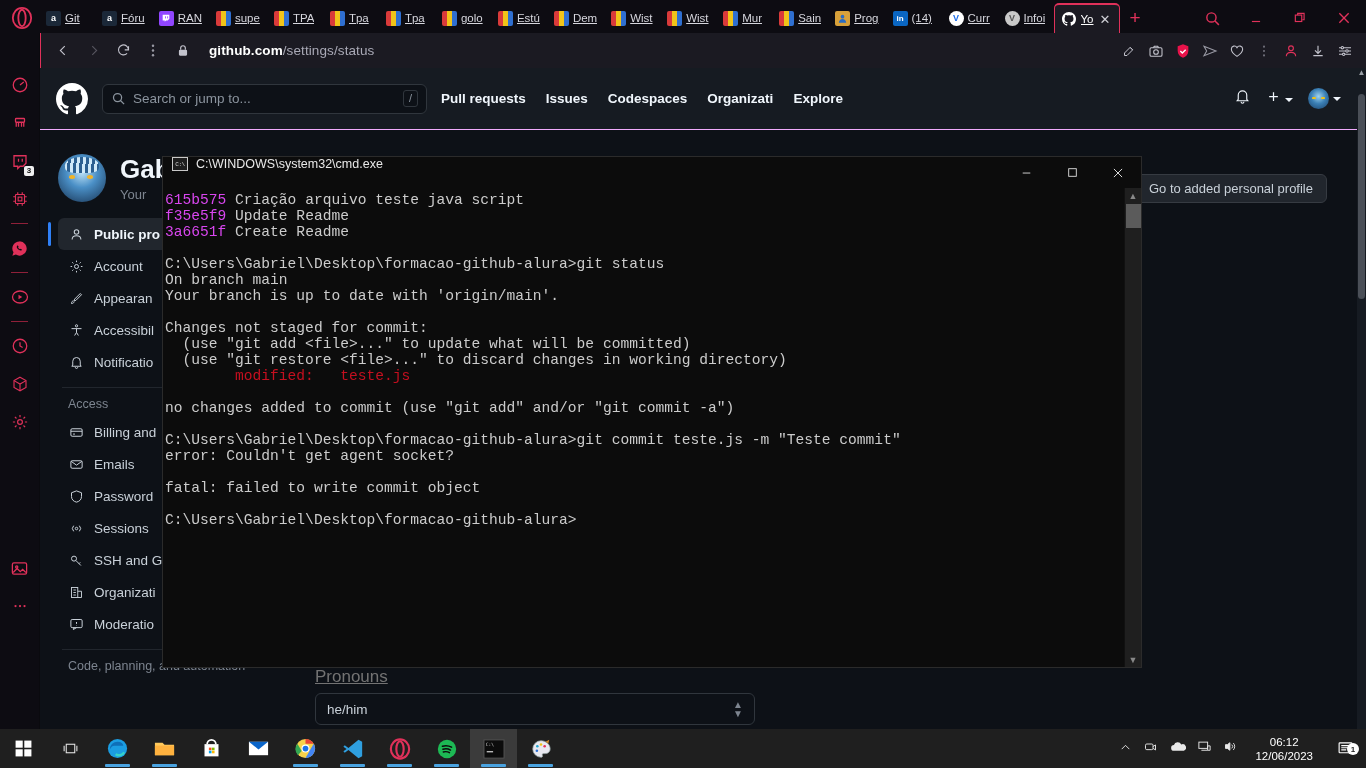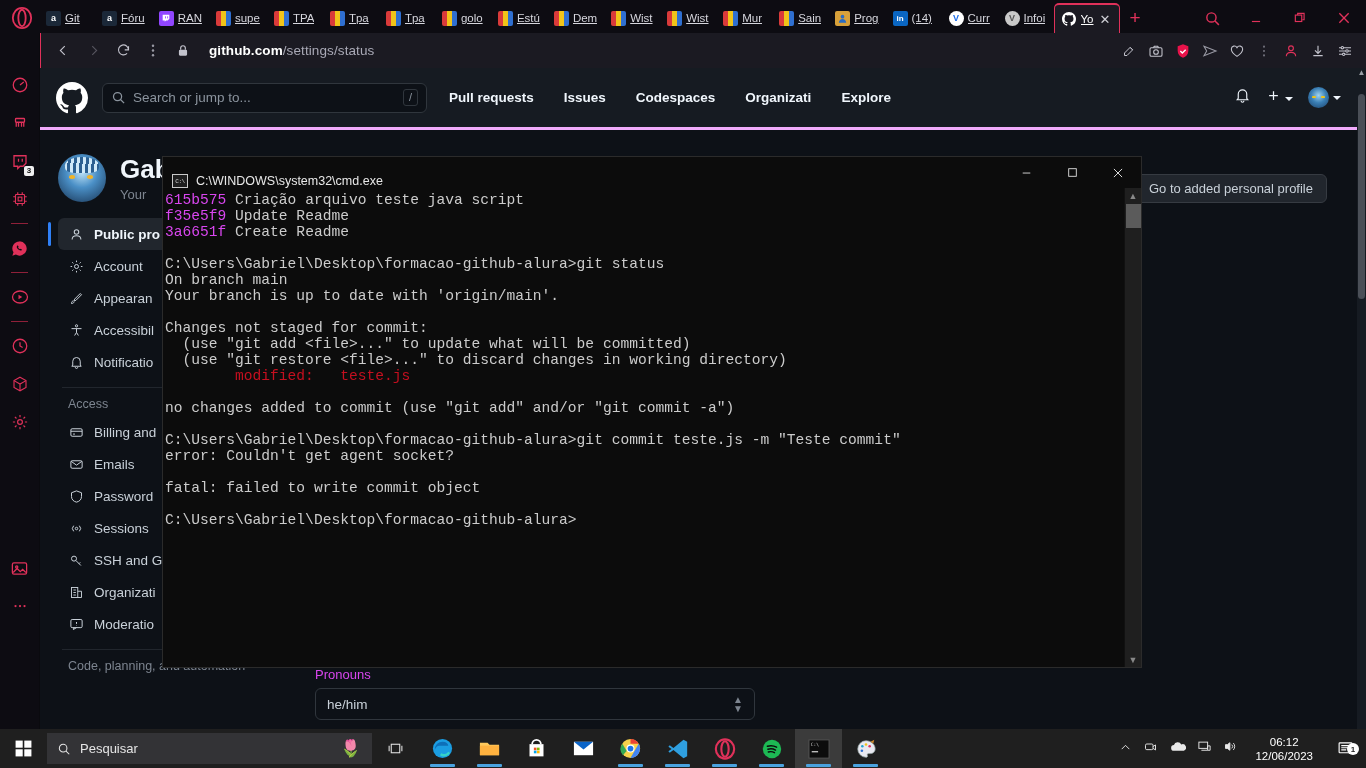"Search or jump to..." #gh-header { border-bottom: 3px solid #f0abfc -> 1px solid #f0abfc }
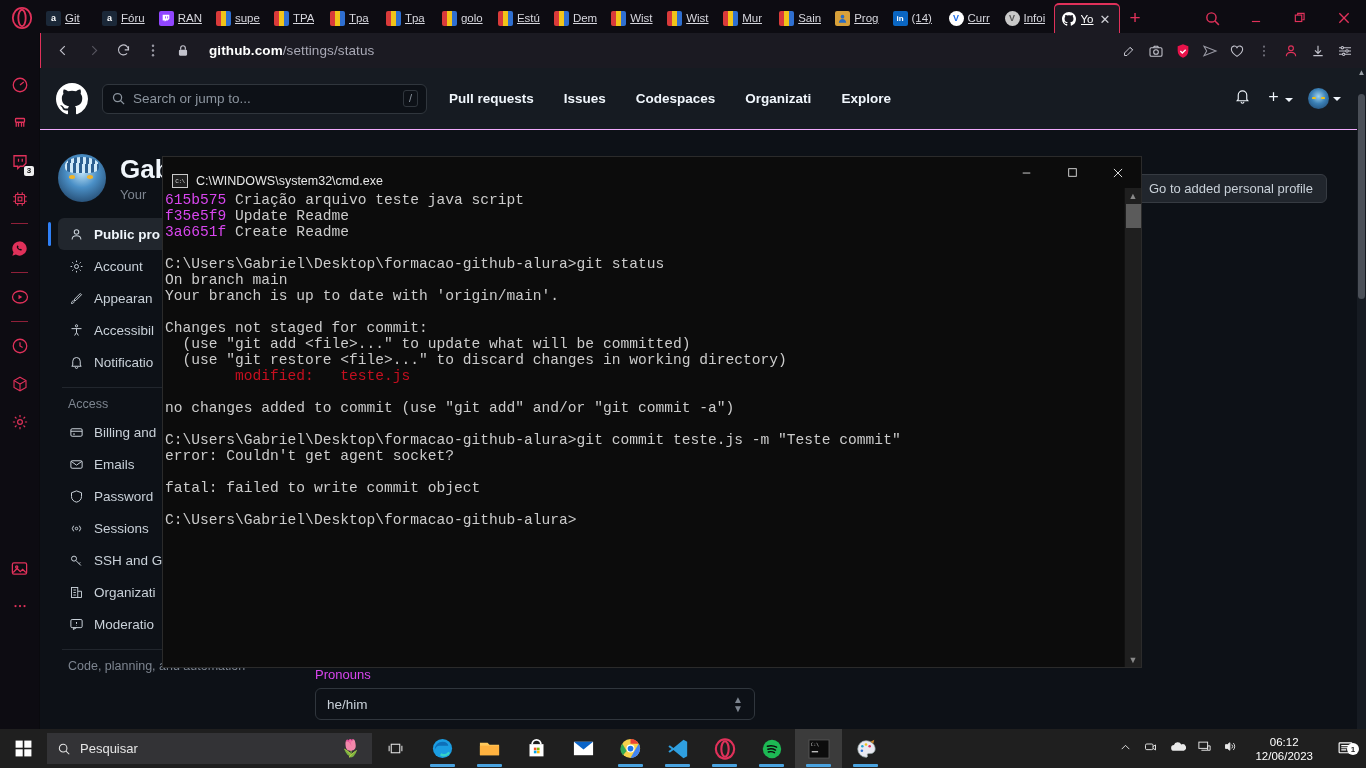"Pull requests" .gh-nav { gap: 30px -> 20px; margin-left: 8px -> none }
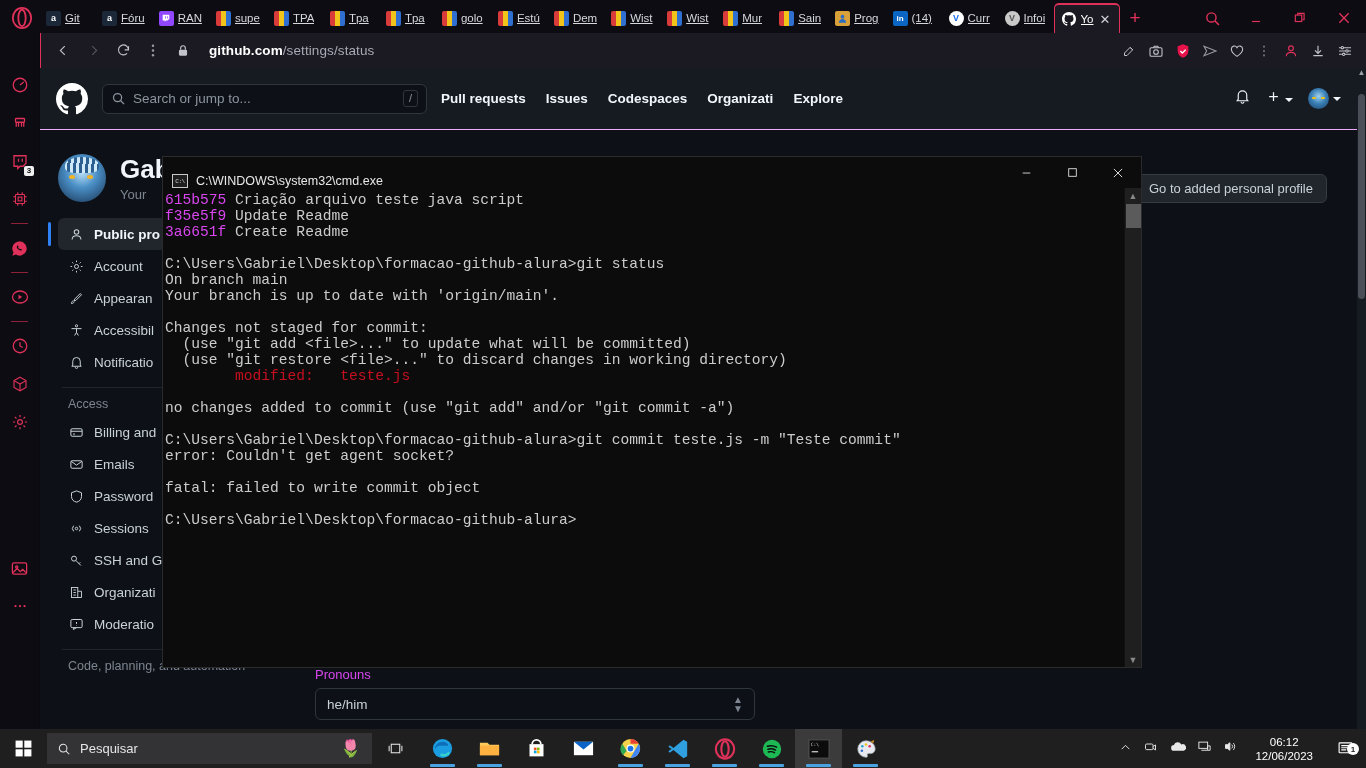"C:\WINDOWS\system32\cmd.exe" #cmd-title { align-items: flex-end -> flex-start }
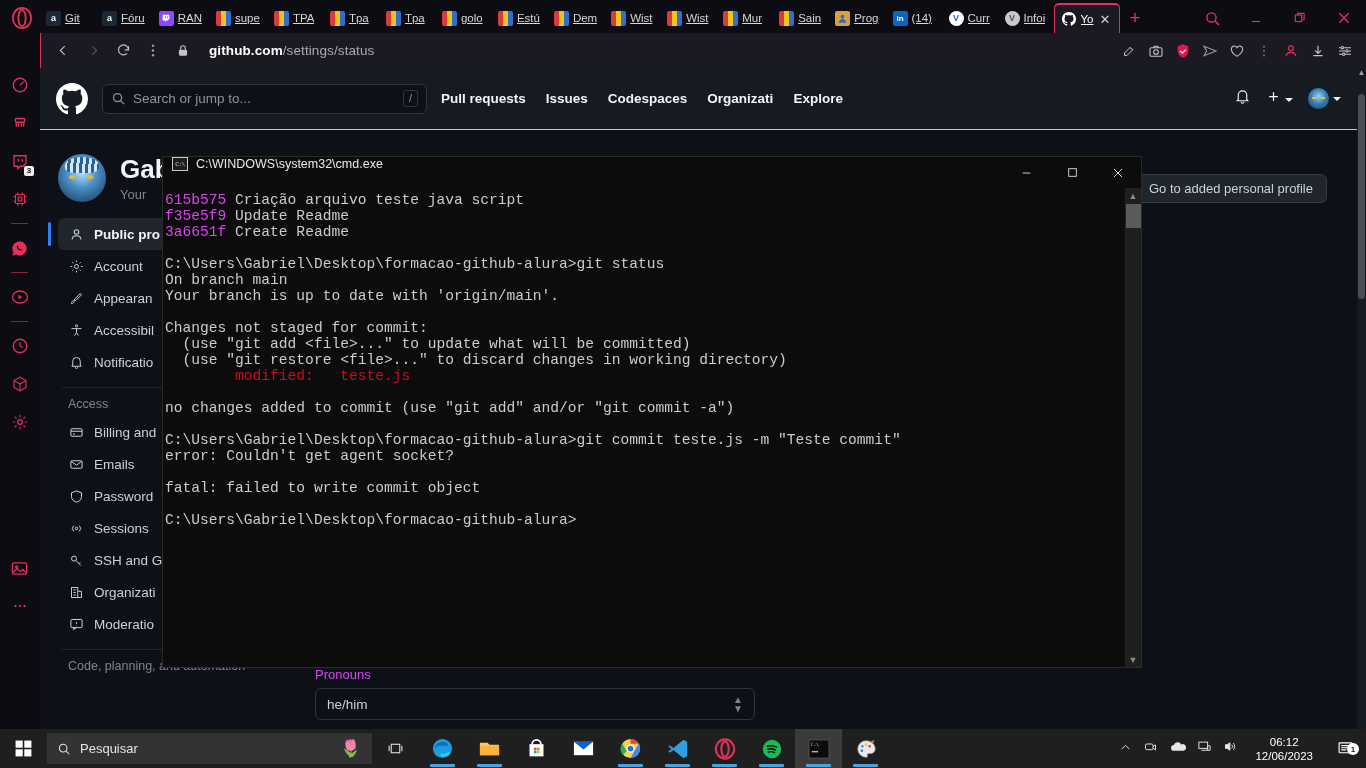"Pronouns" .field-label { color: #d946ef -> #737373; font-size: 13px -> 17px; text-decoration: none -> underline }
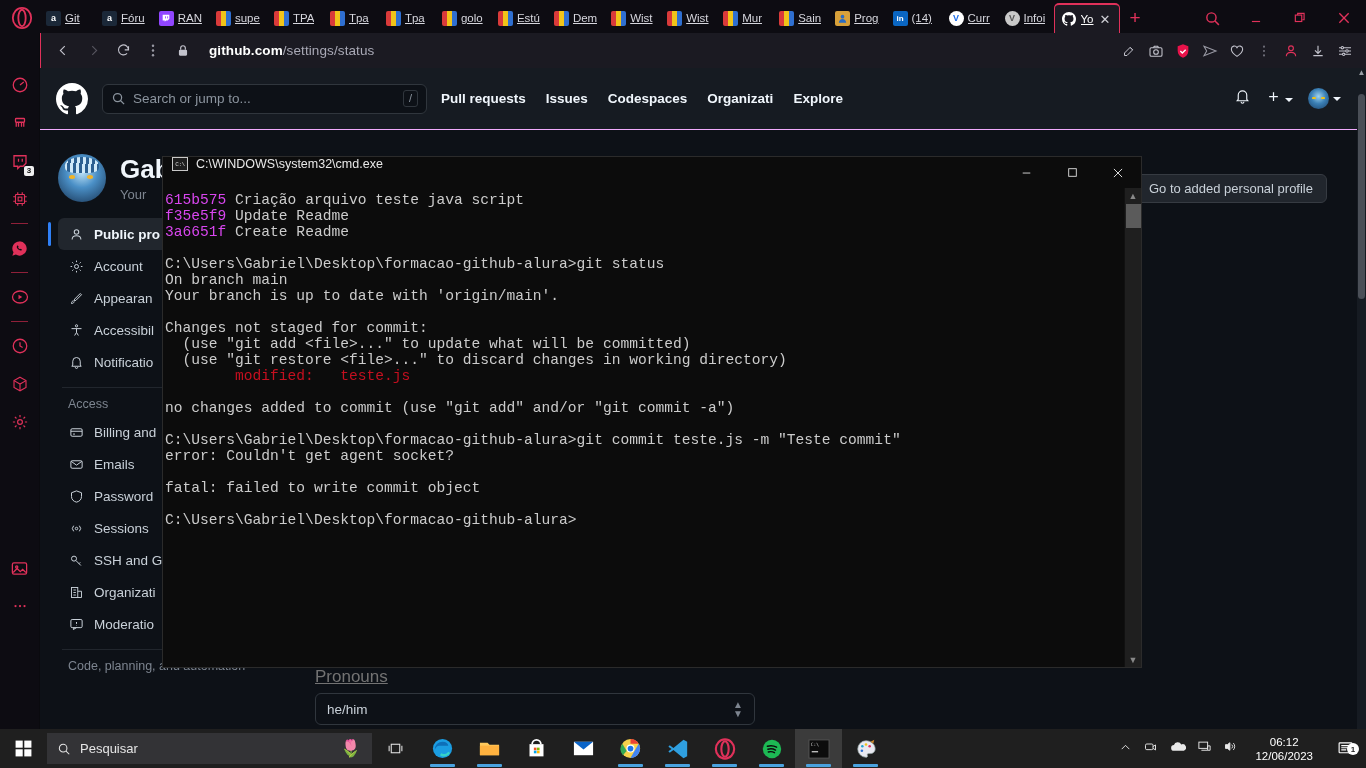"Pesquisar" div { html: <div> <svg> <circle></circle> <path></path> </svg> <span>Pesquisar</span> <span>🌷</span> </div> -> none }
